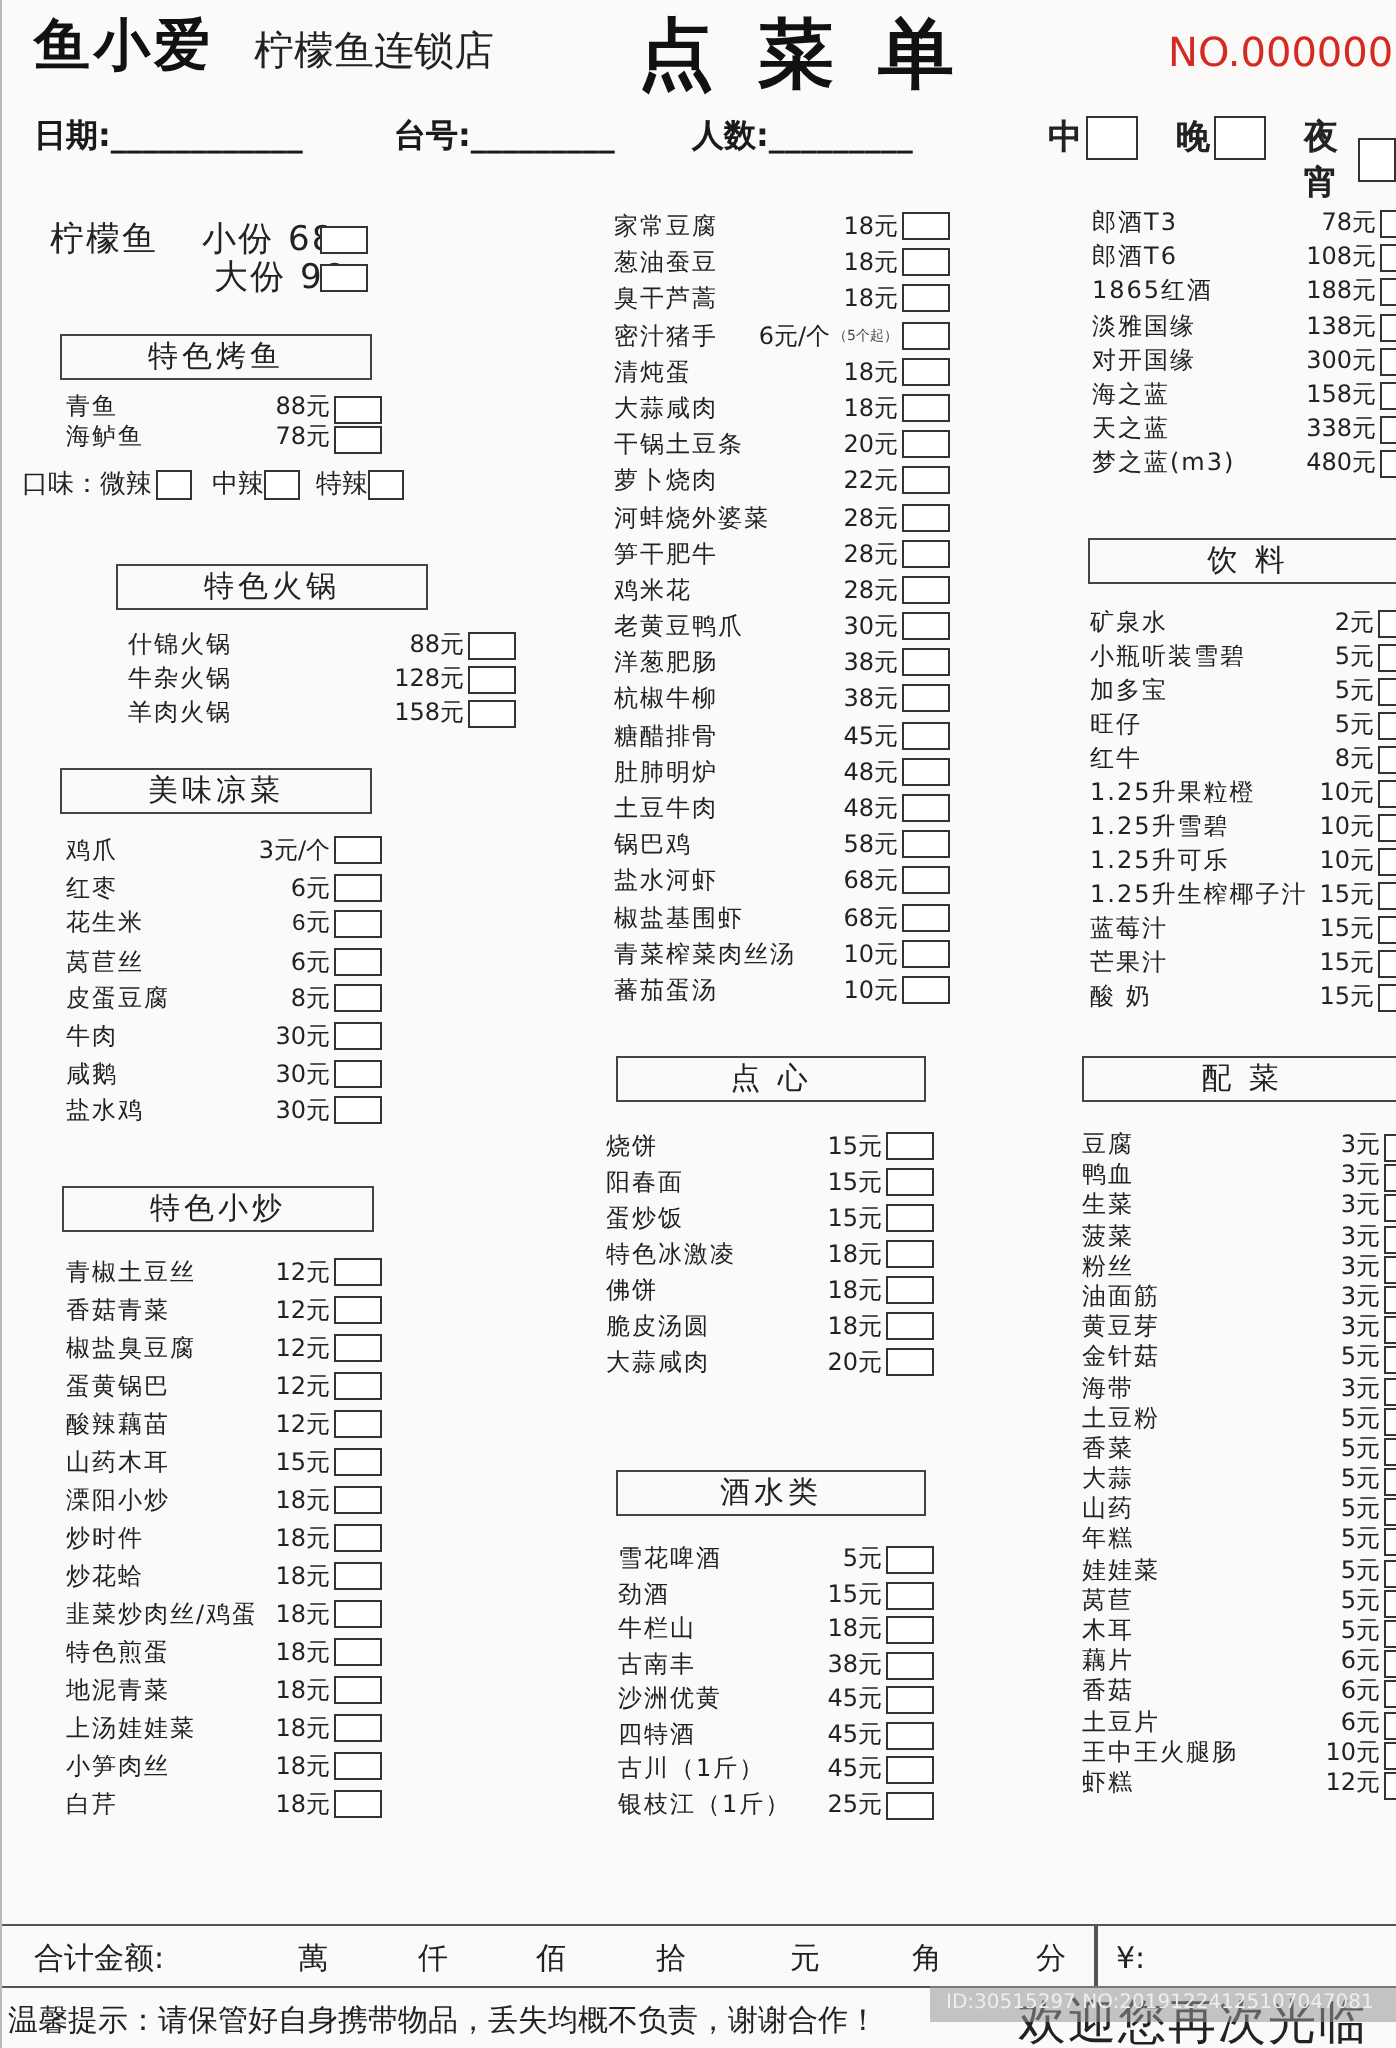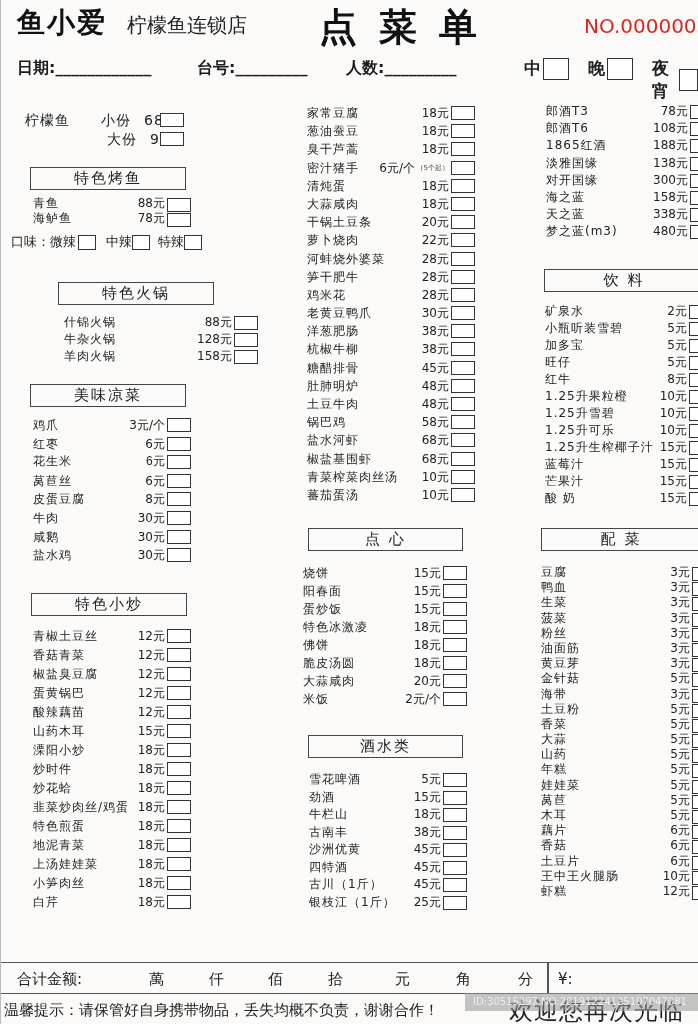"柠檬鱼" div.list { font-size: 14px -> 17px }
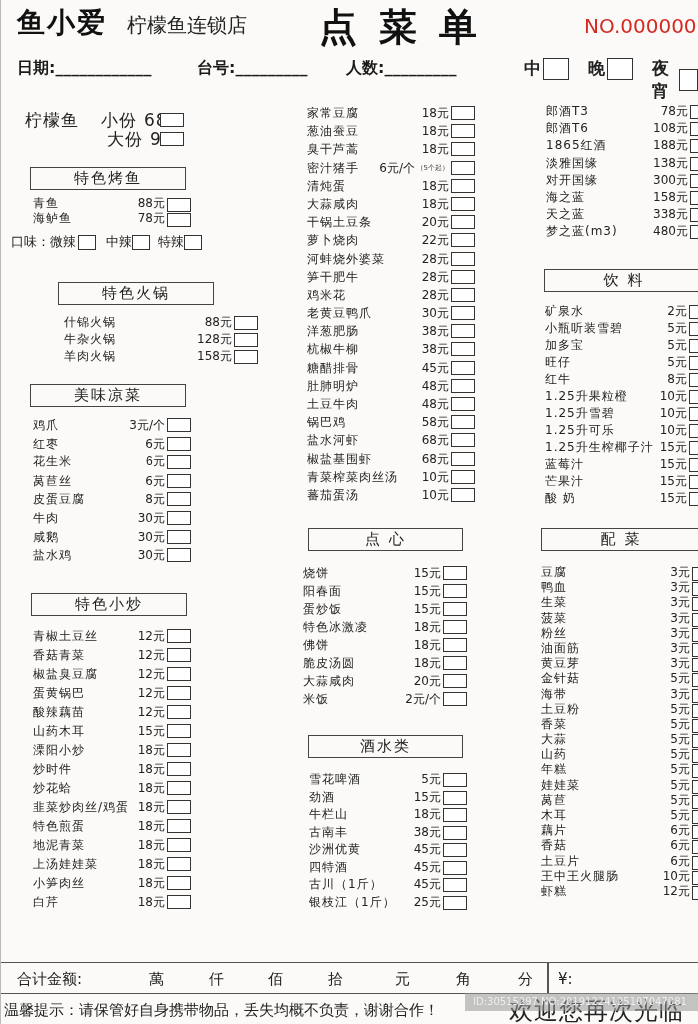"米饭" div.row { html: <div> <span>米饭</span> <span>2元/个</span> <span></span> </div> -> none }
